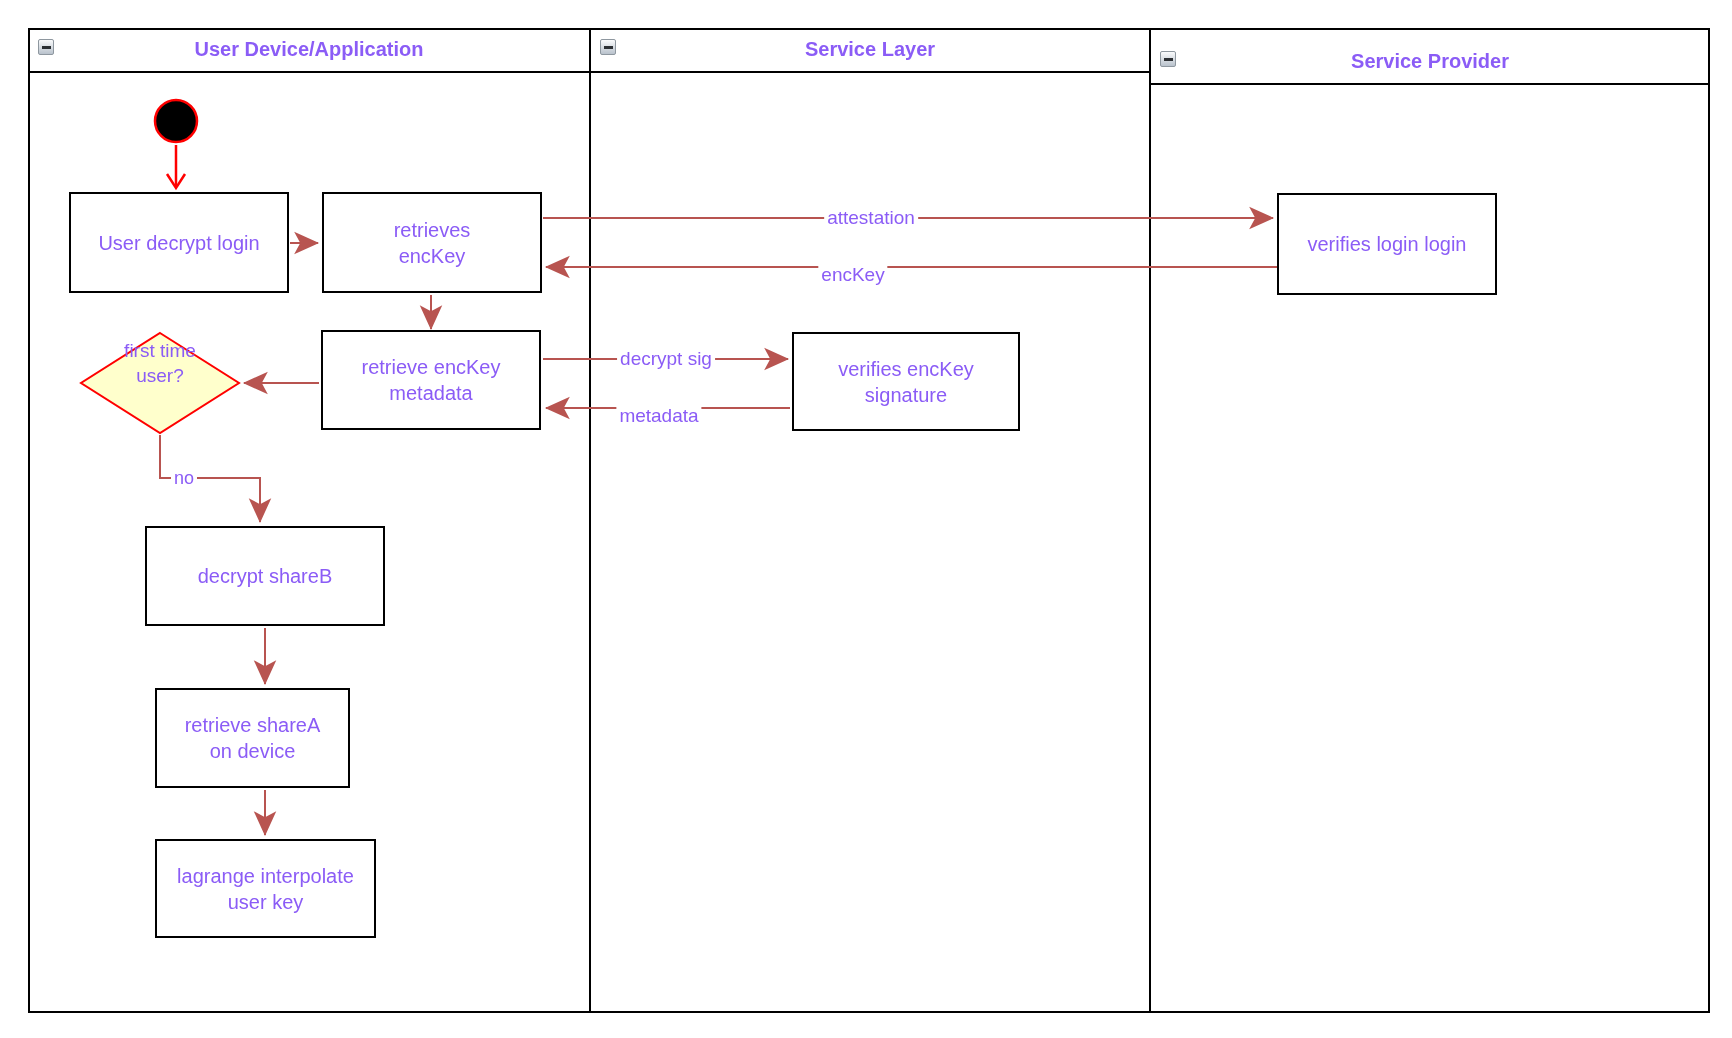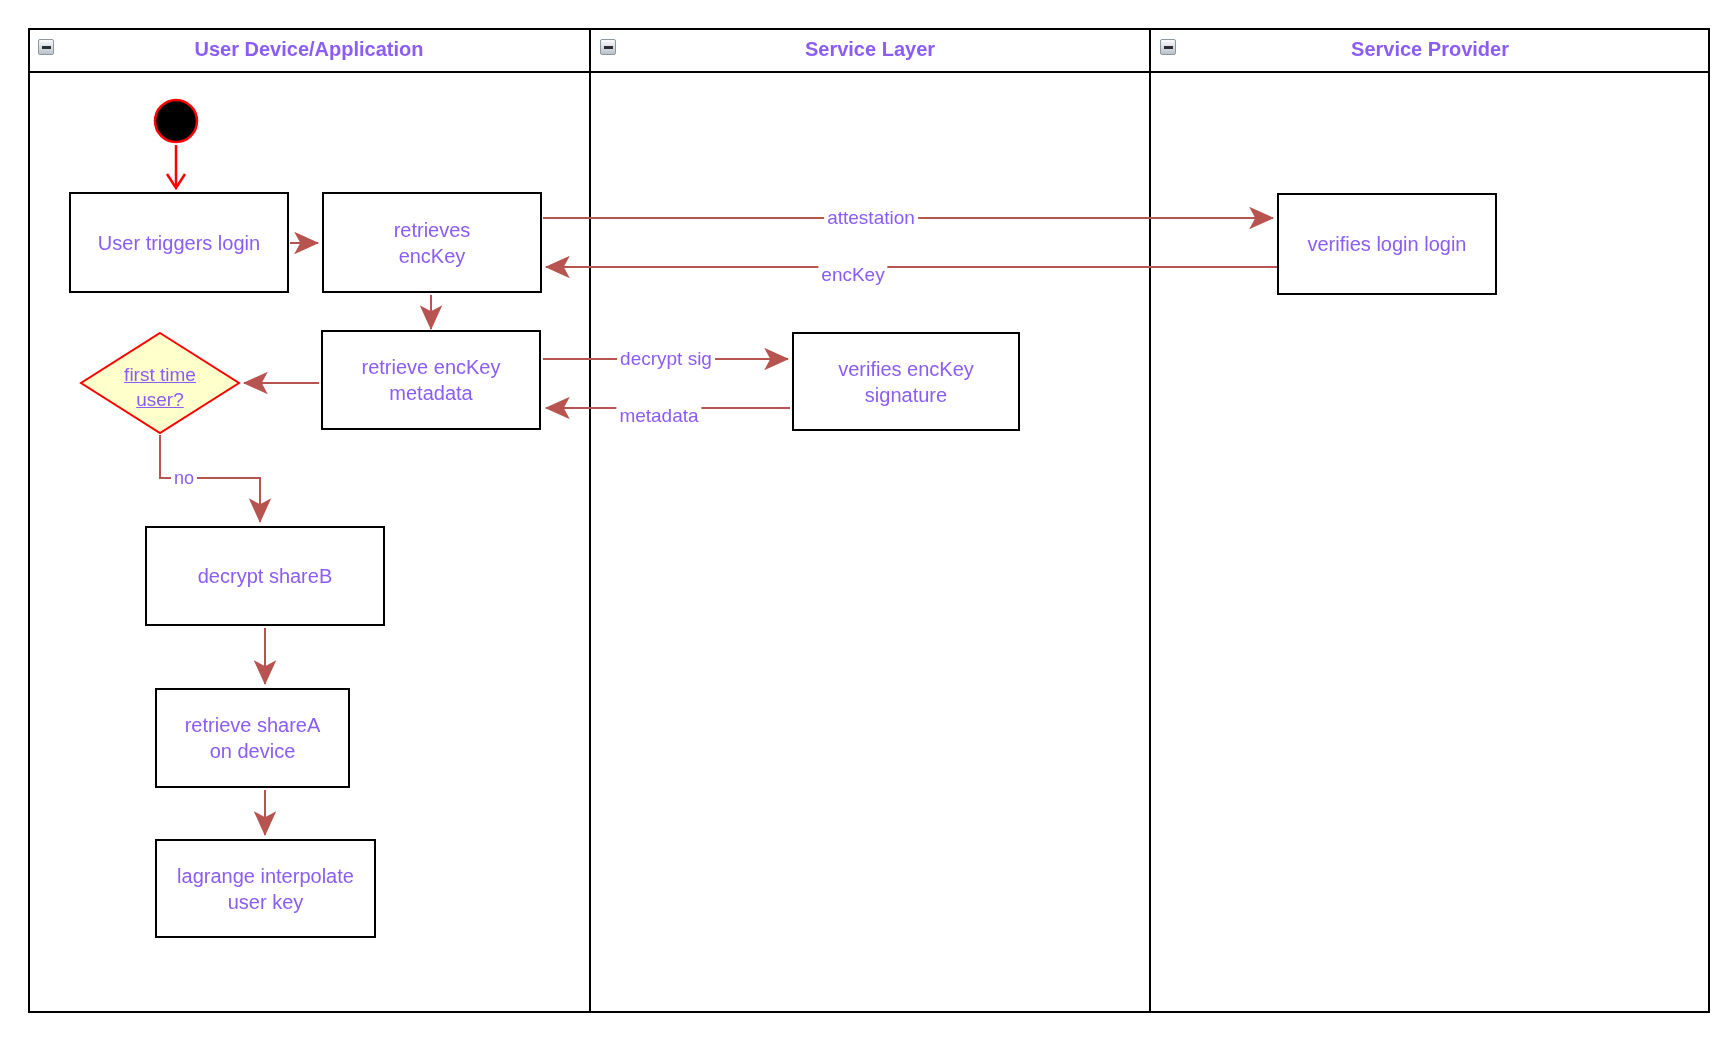"Service Provider" div.lane-header { margin-top: none -> 12px }
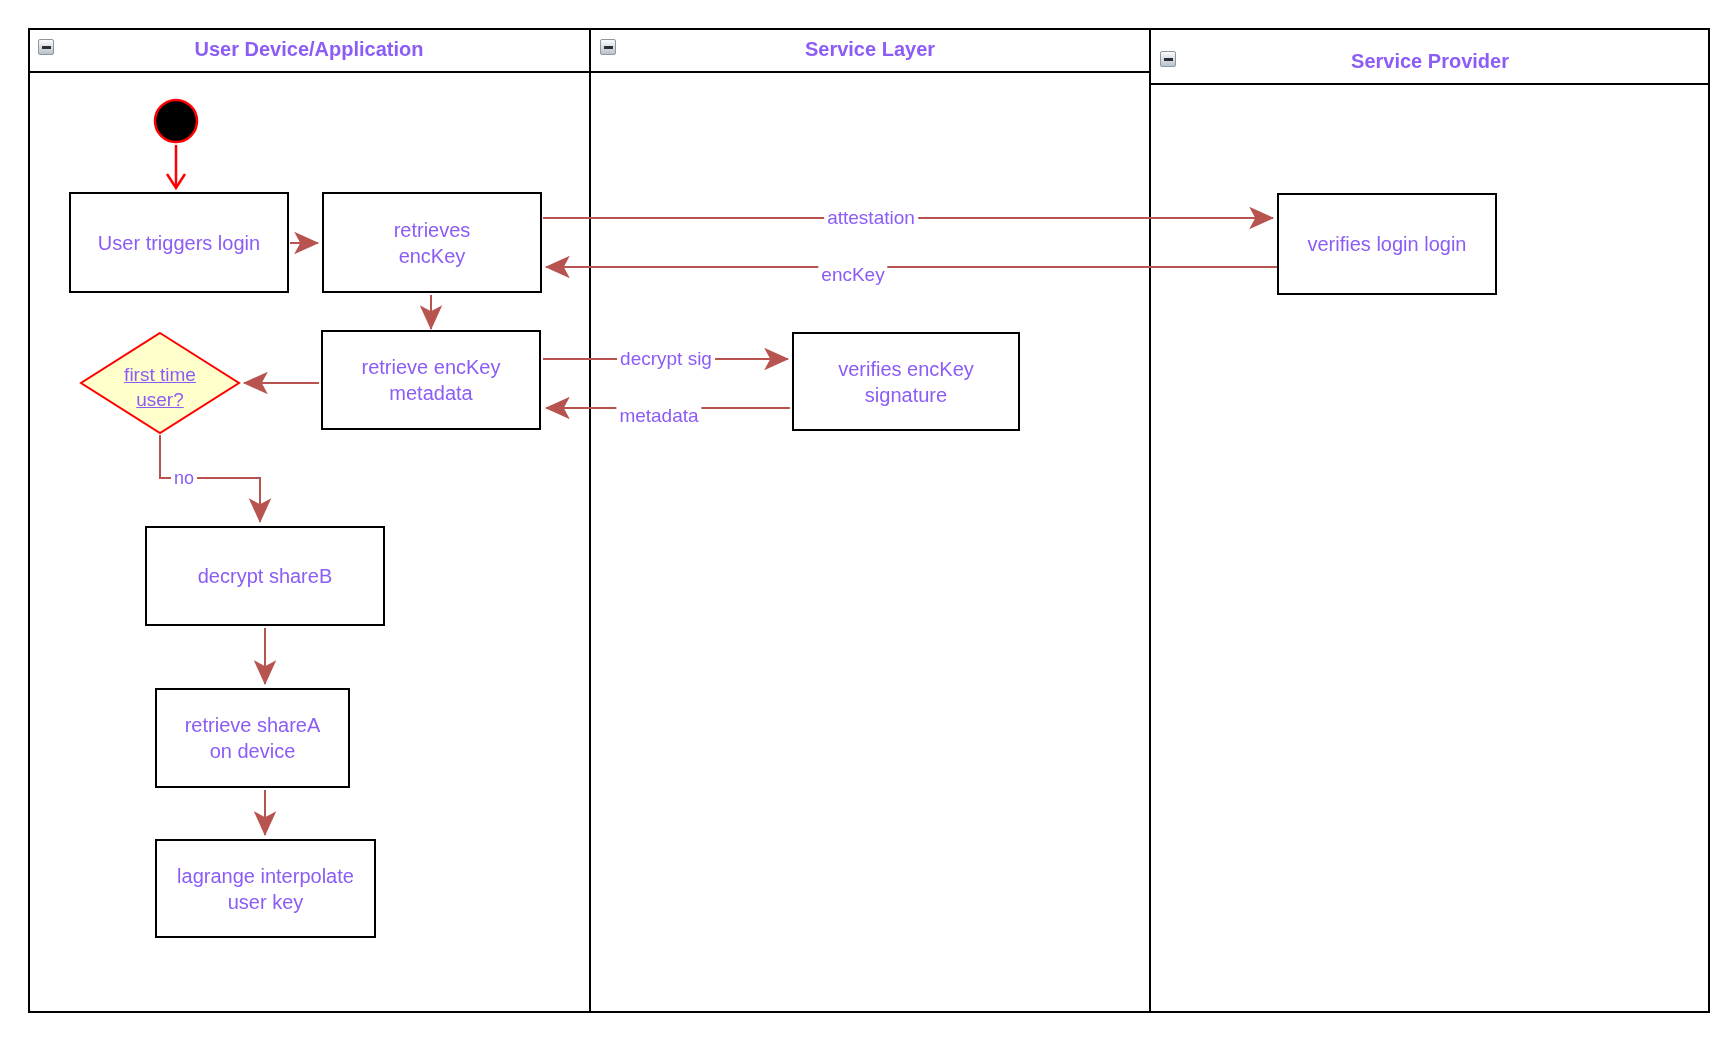"User triggers login" div.node { text: triggers -> decrypt }
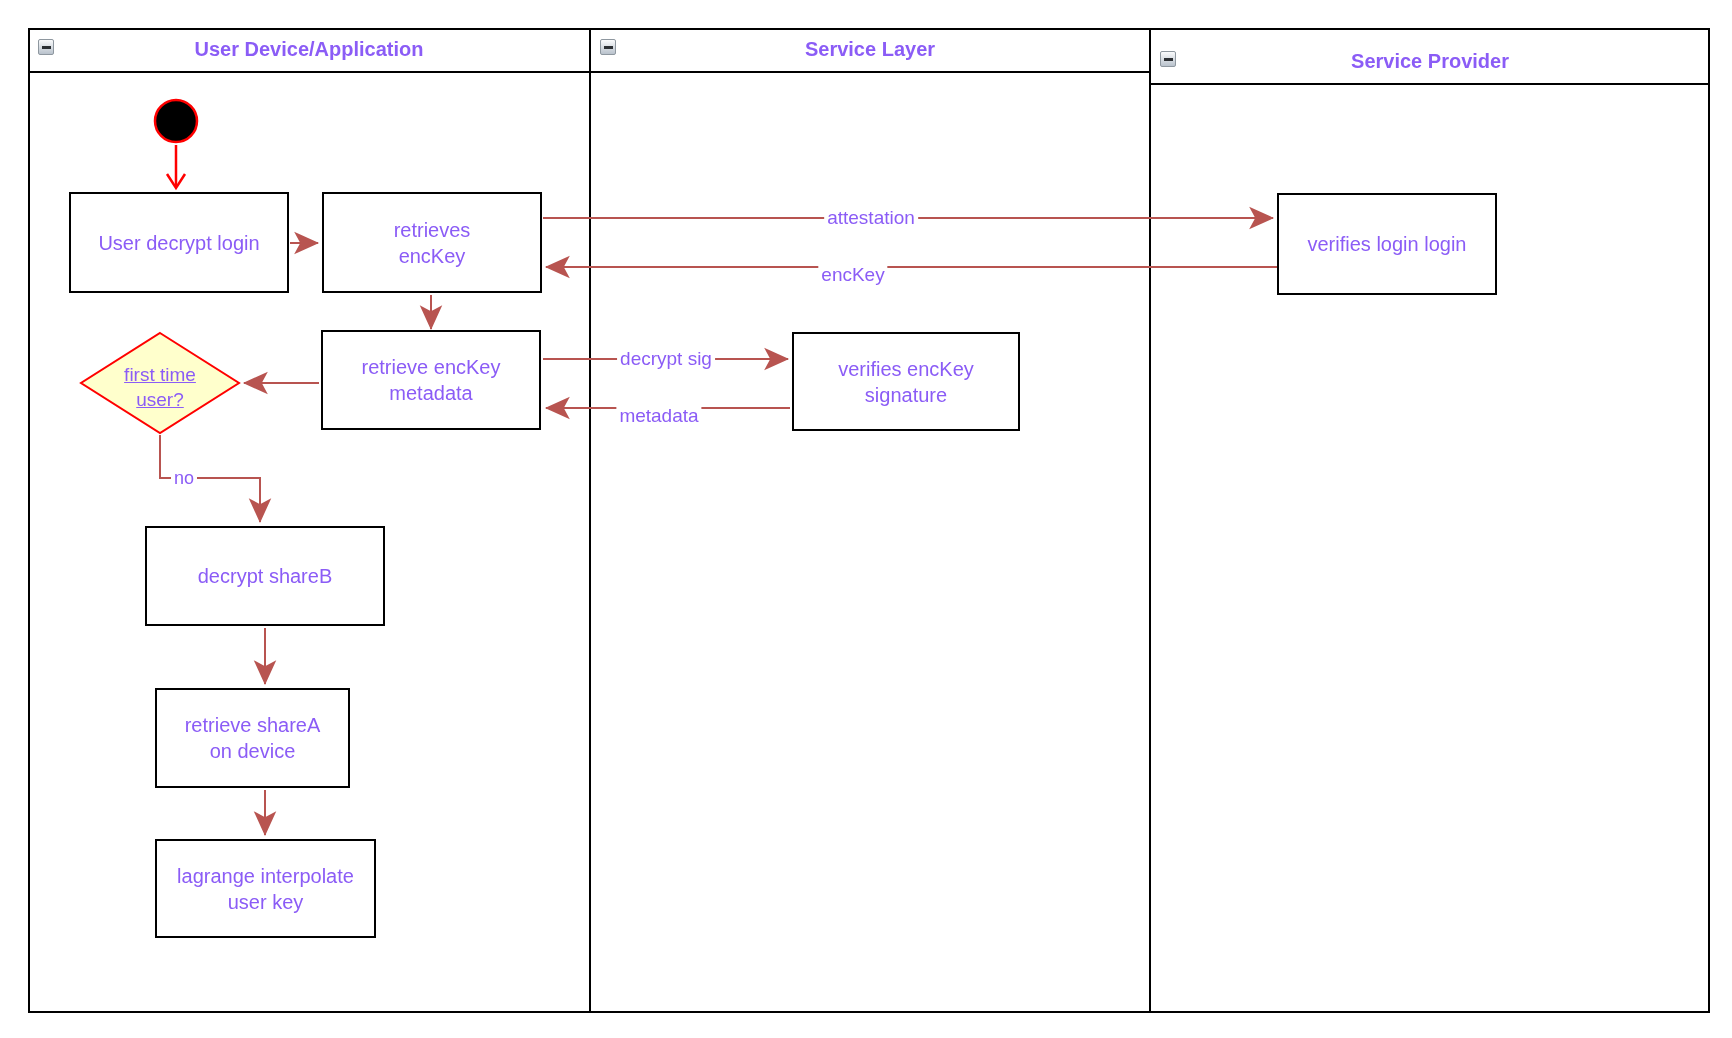"first time" div.diamond-label { text-decoration: underline -> none; top: 338px -> 314px }
